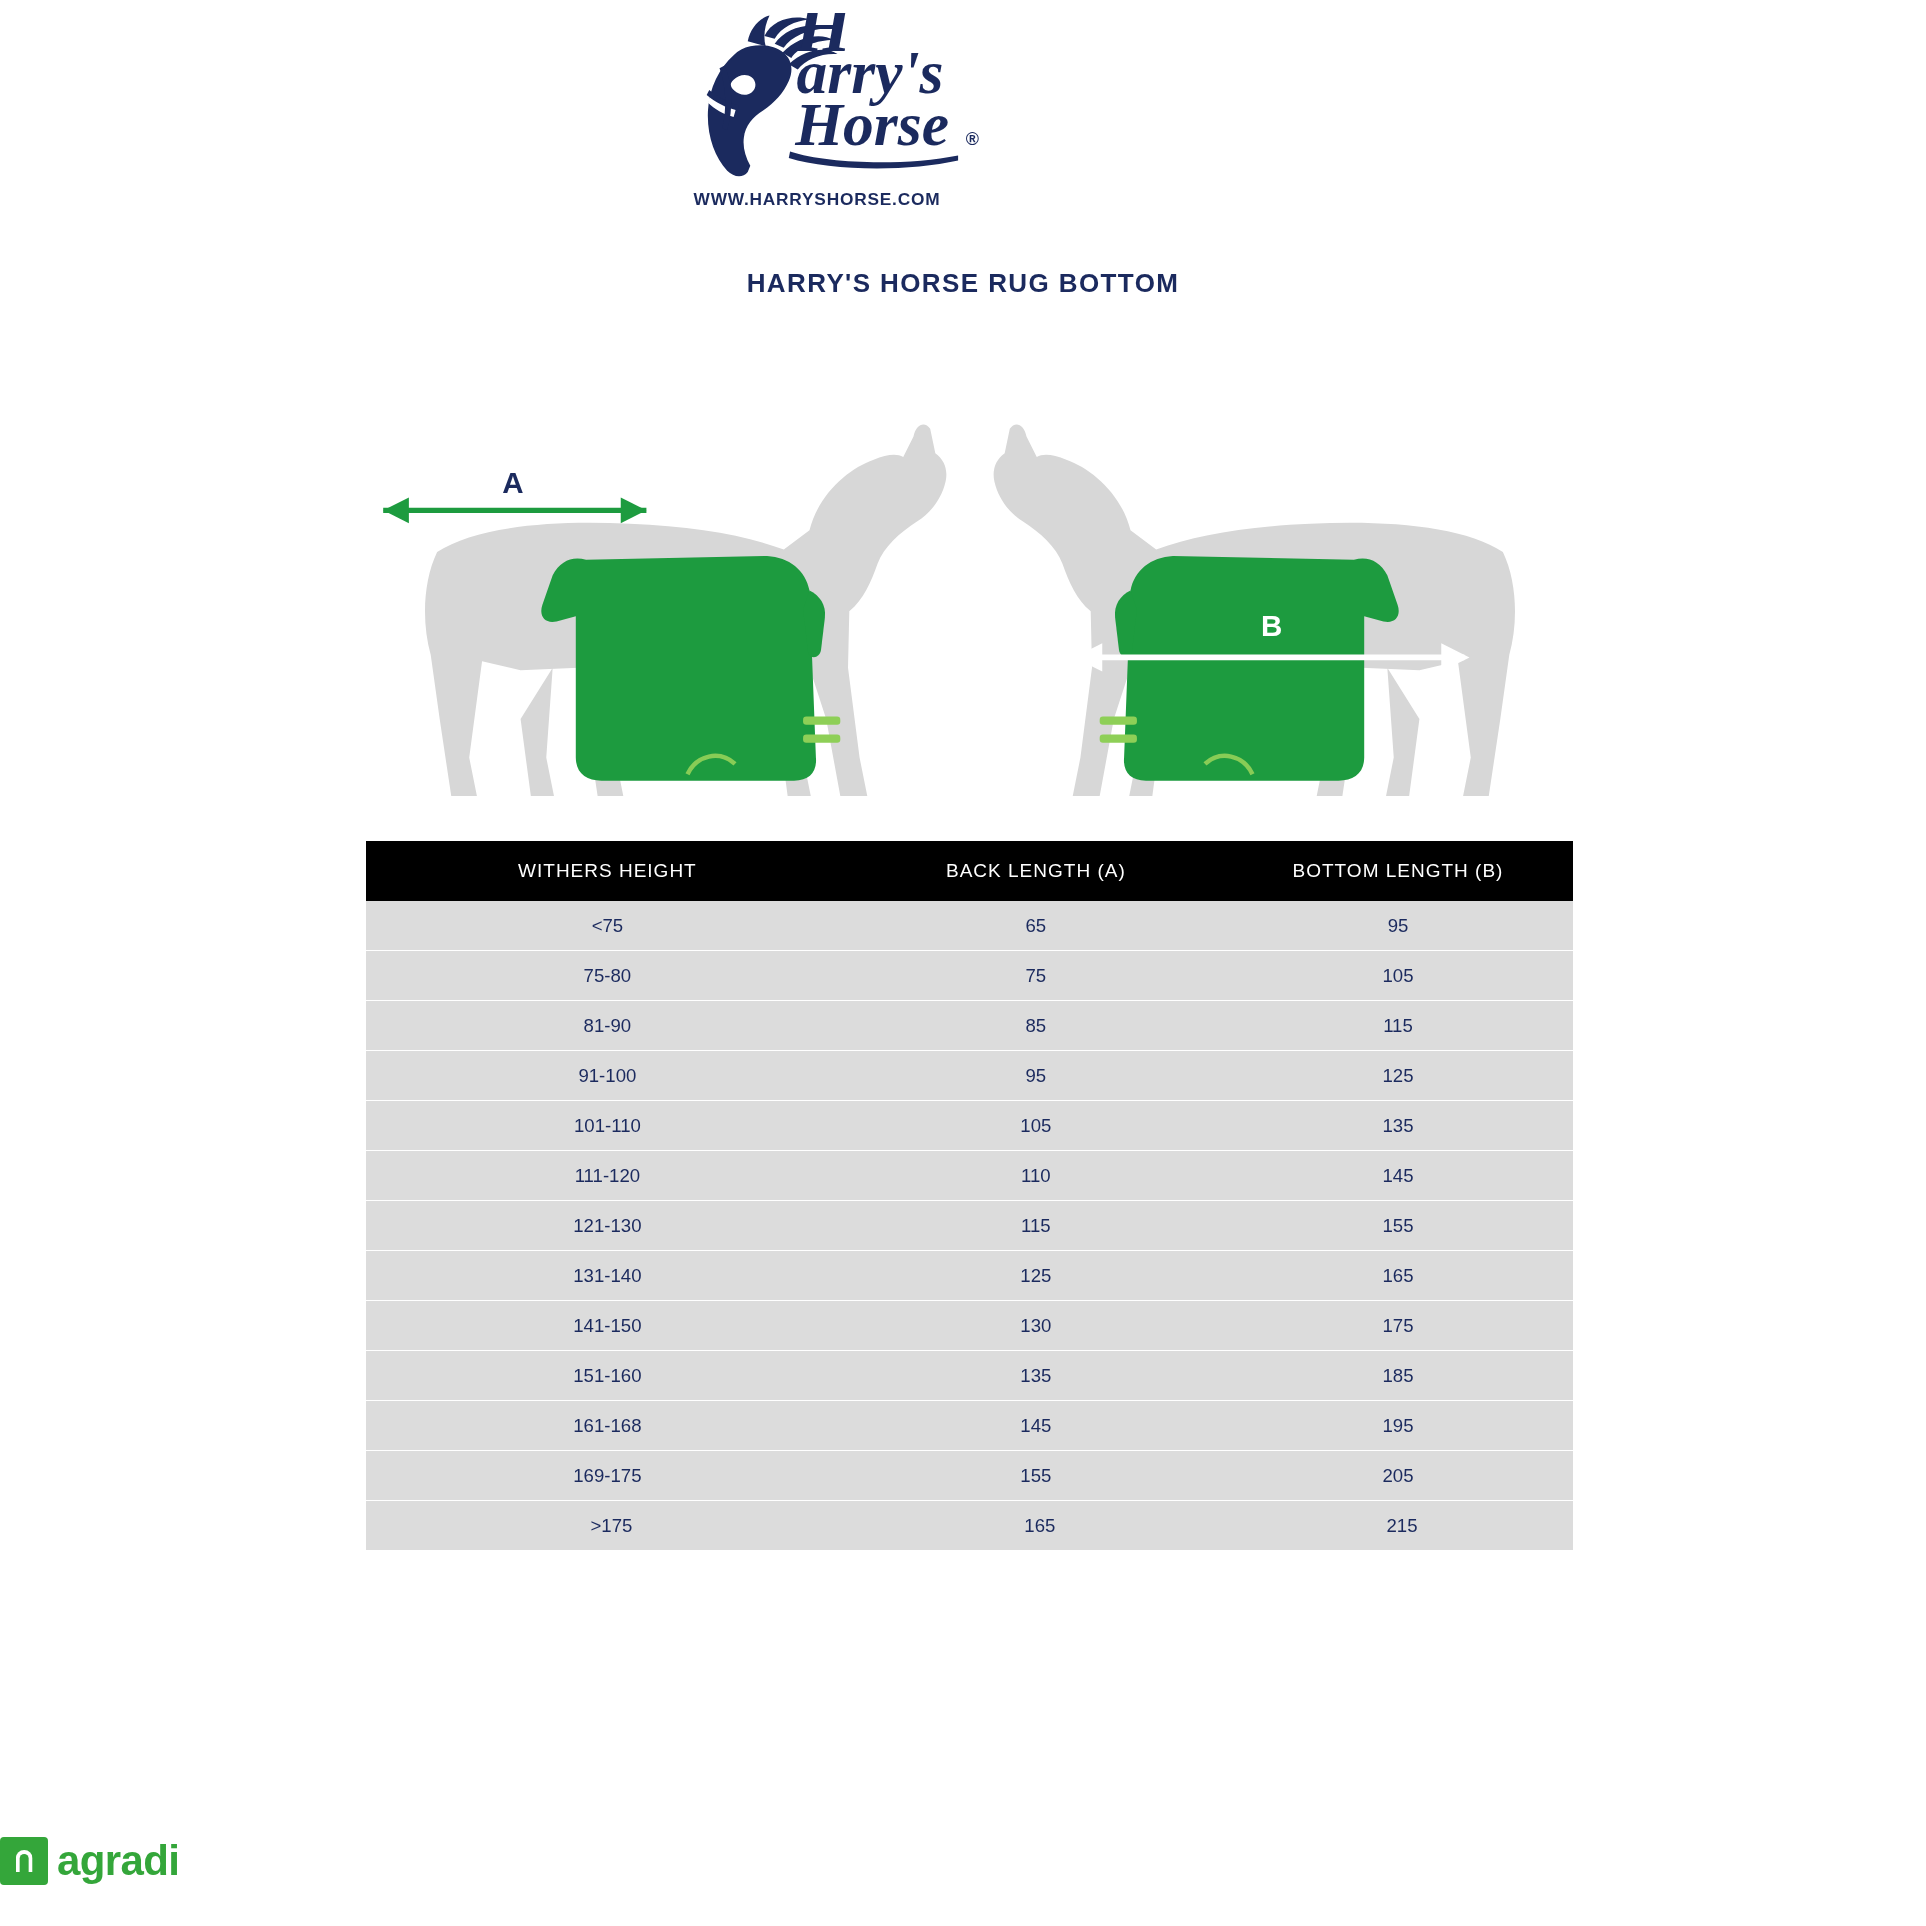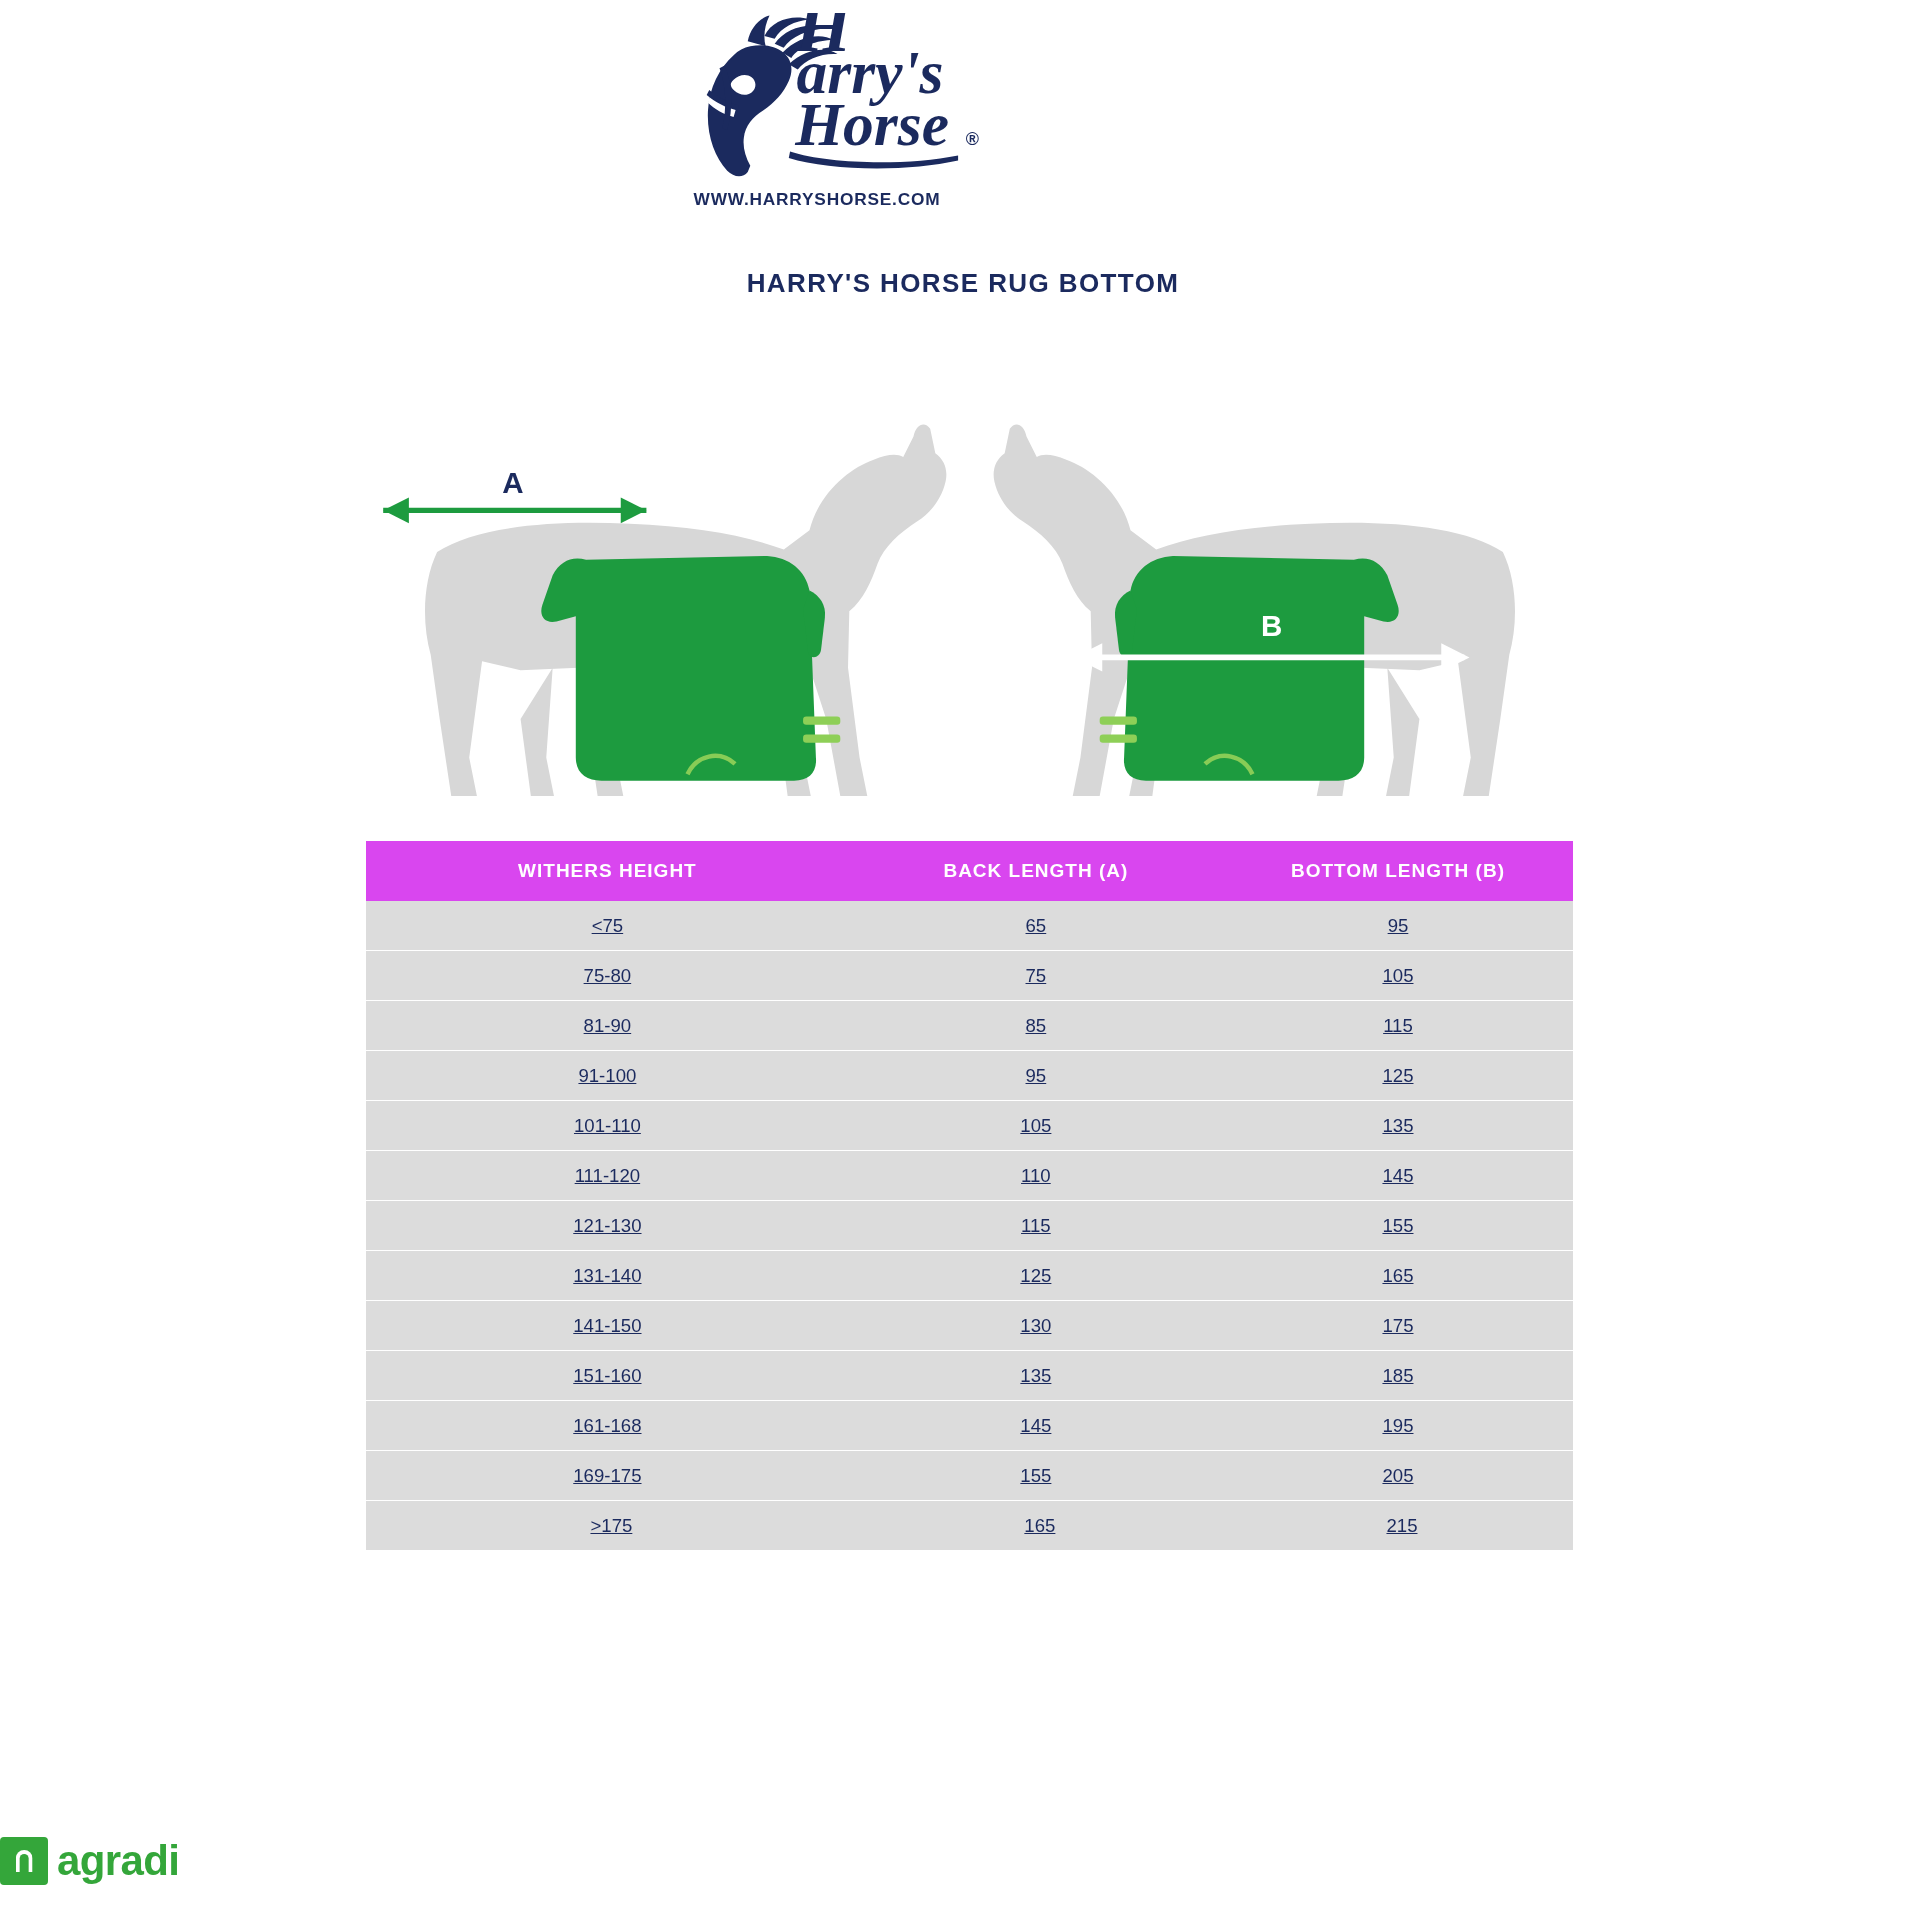"WITHERS HEIGHT" .size-table th { background: #d946ef -> #000000; font-weight: bold -> normal }
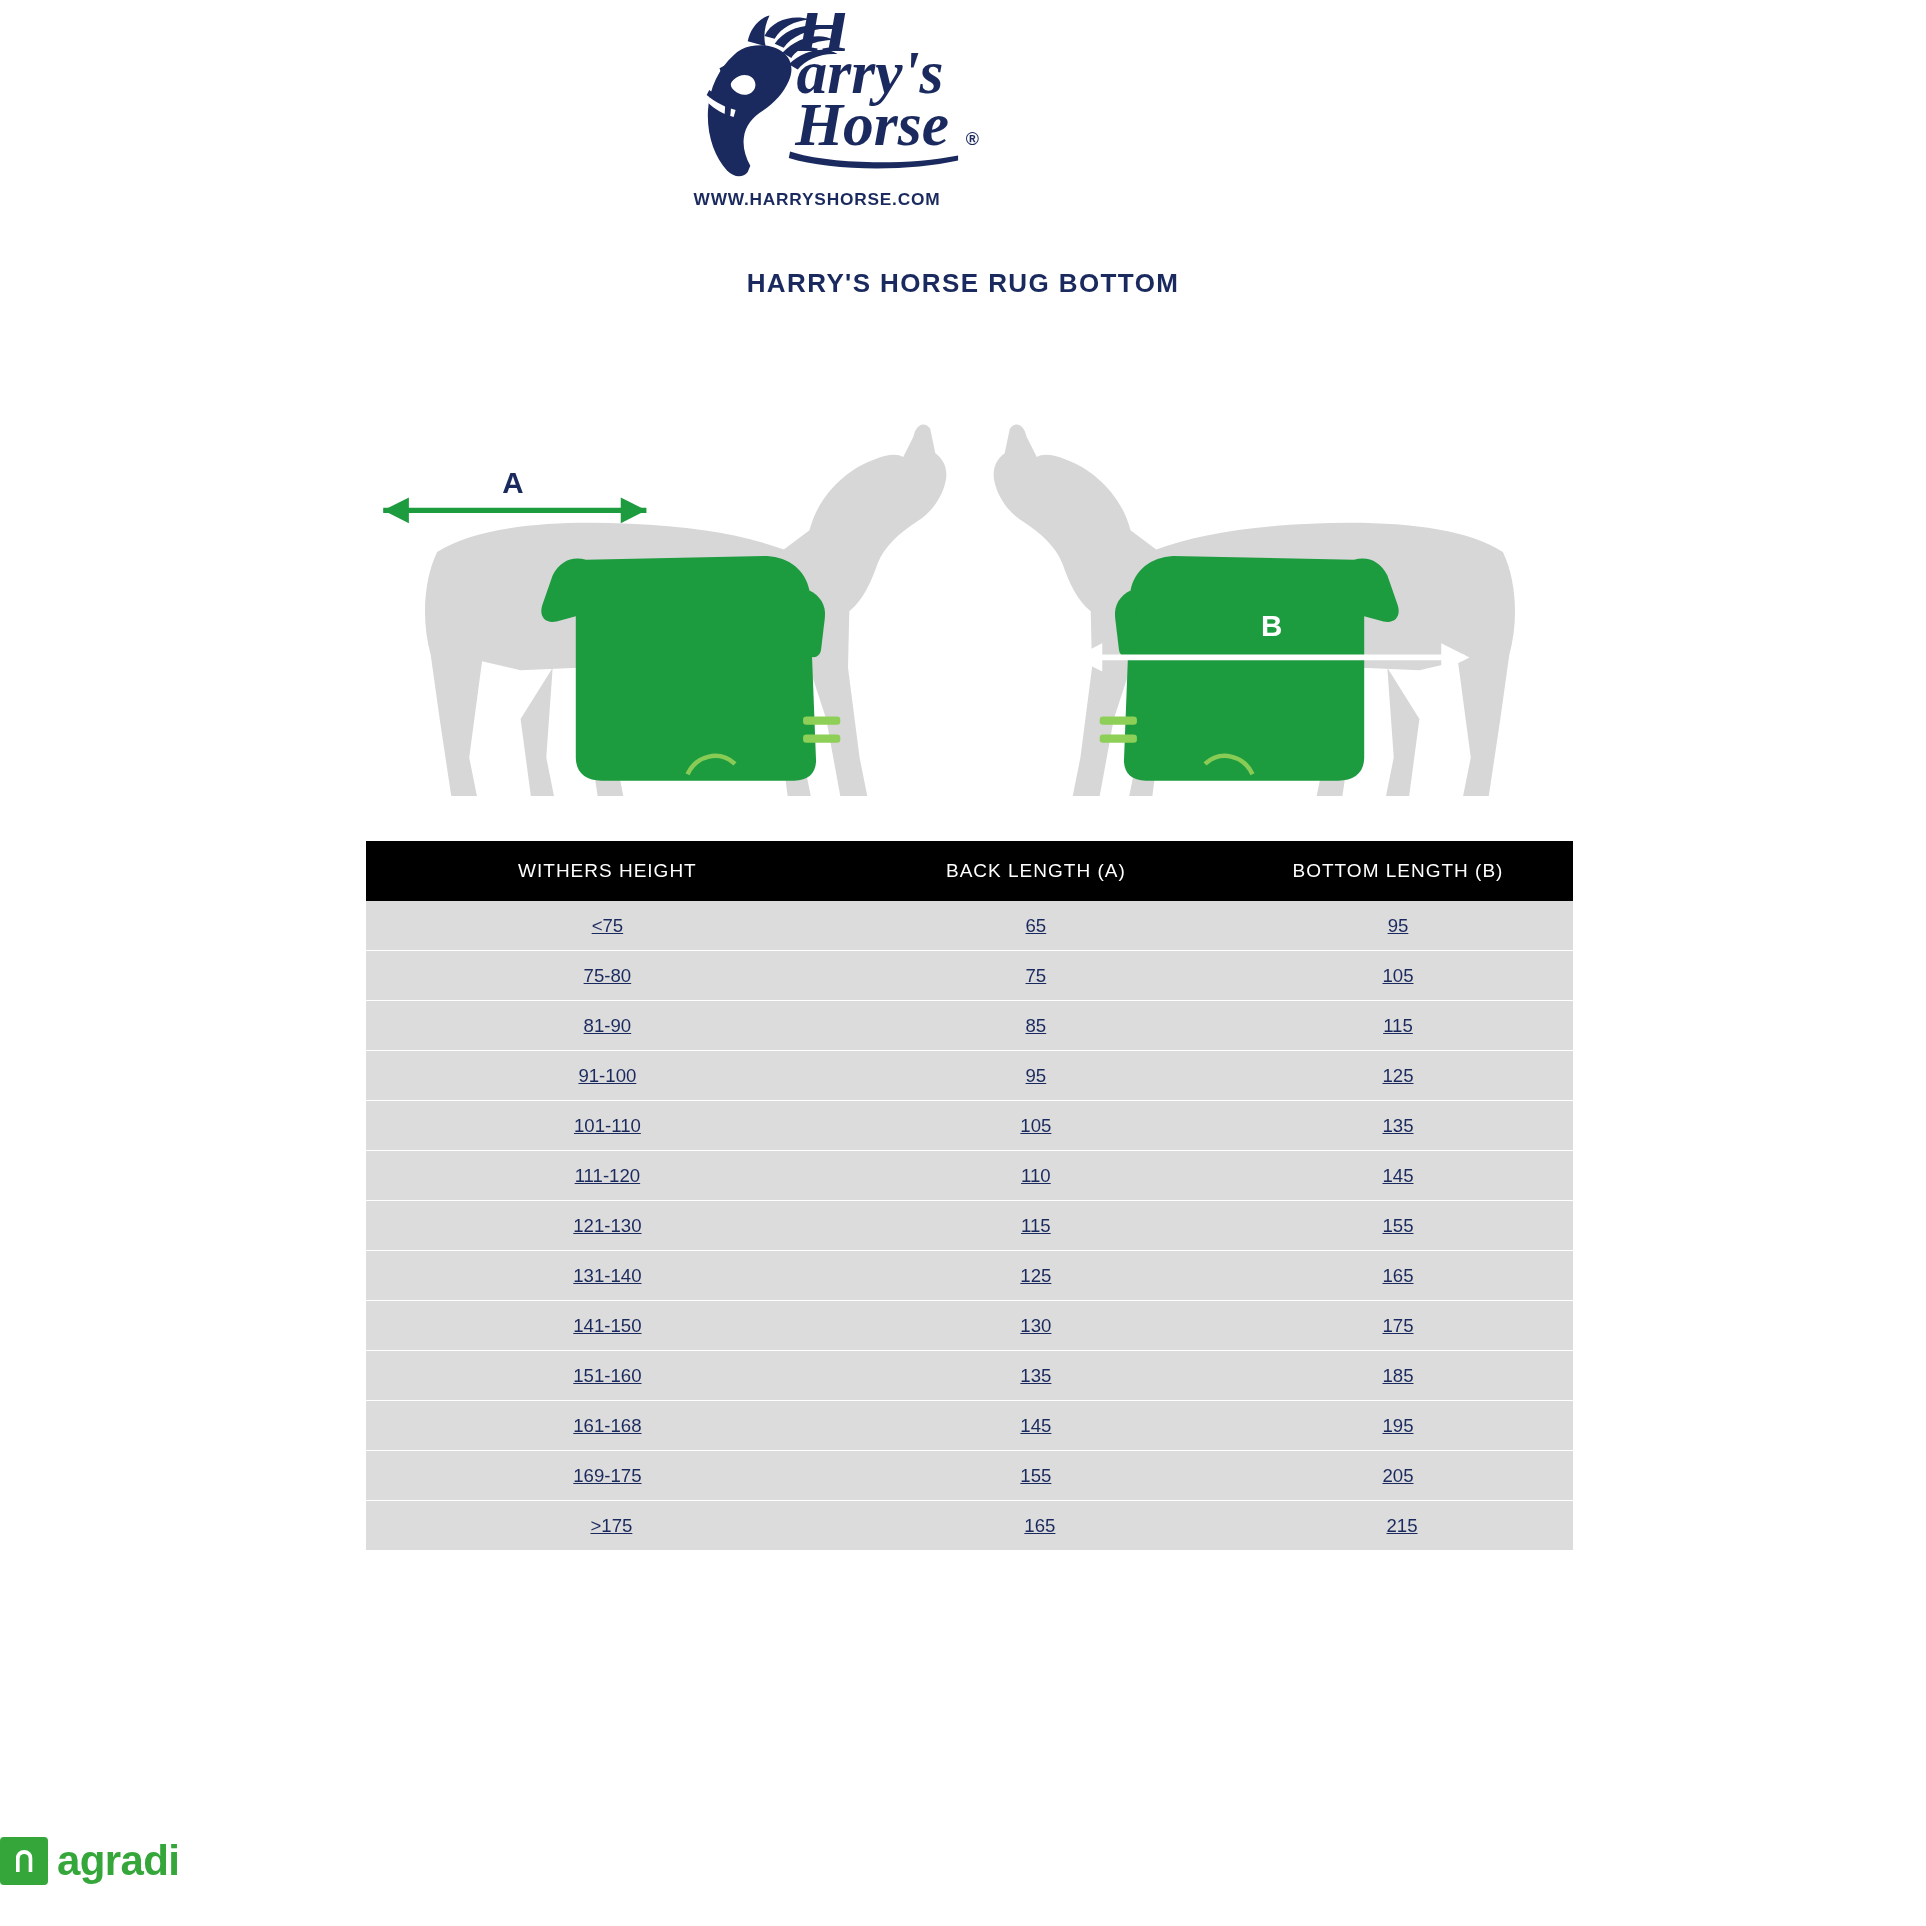"<75" .size-table td { text-decoration: underline -> none }
